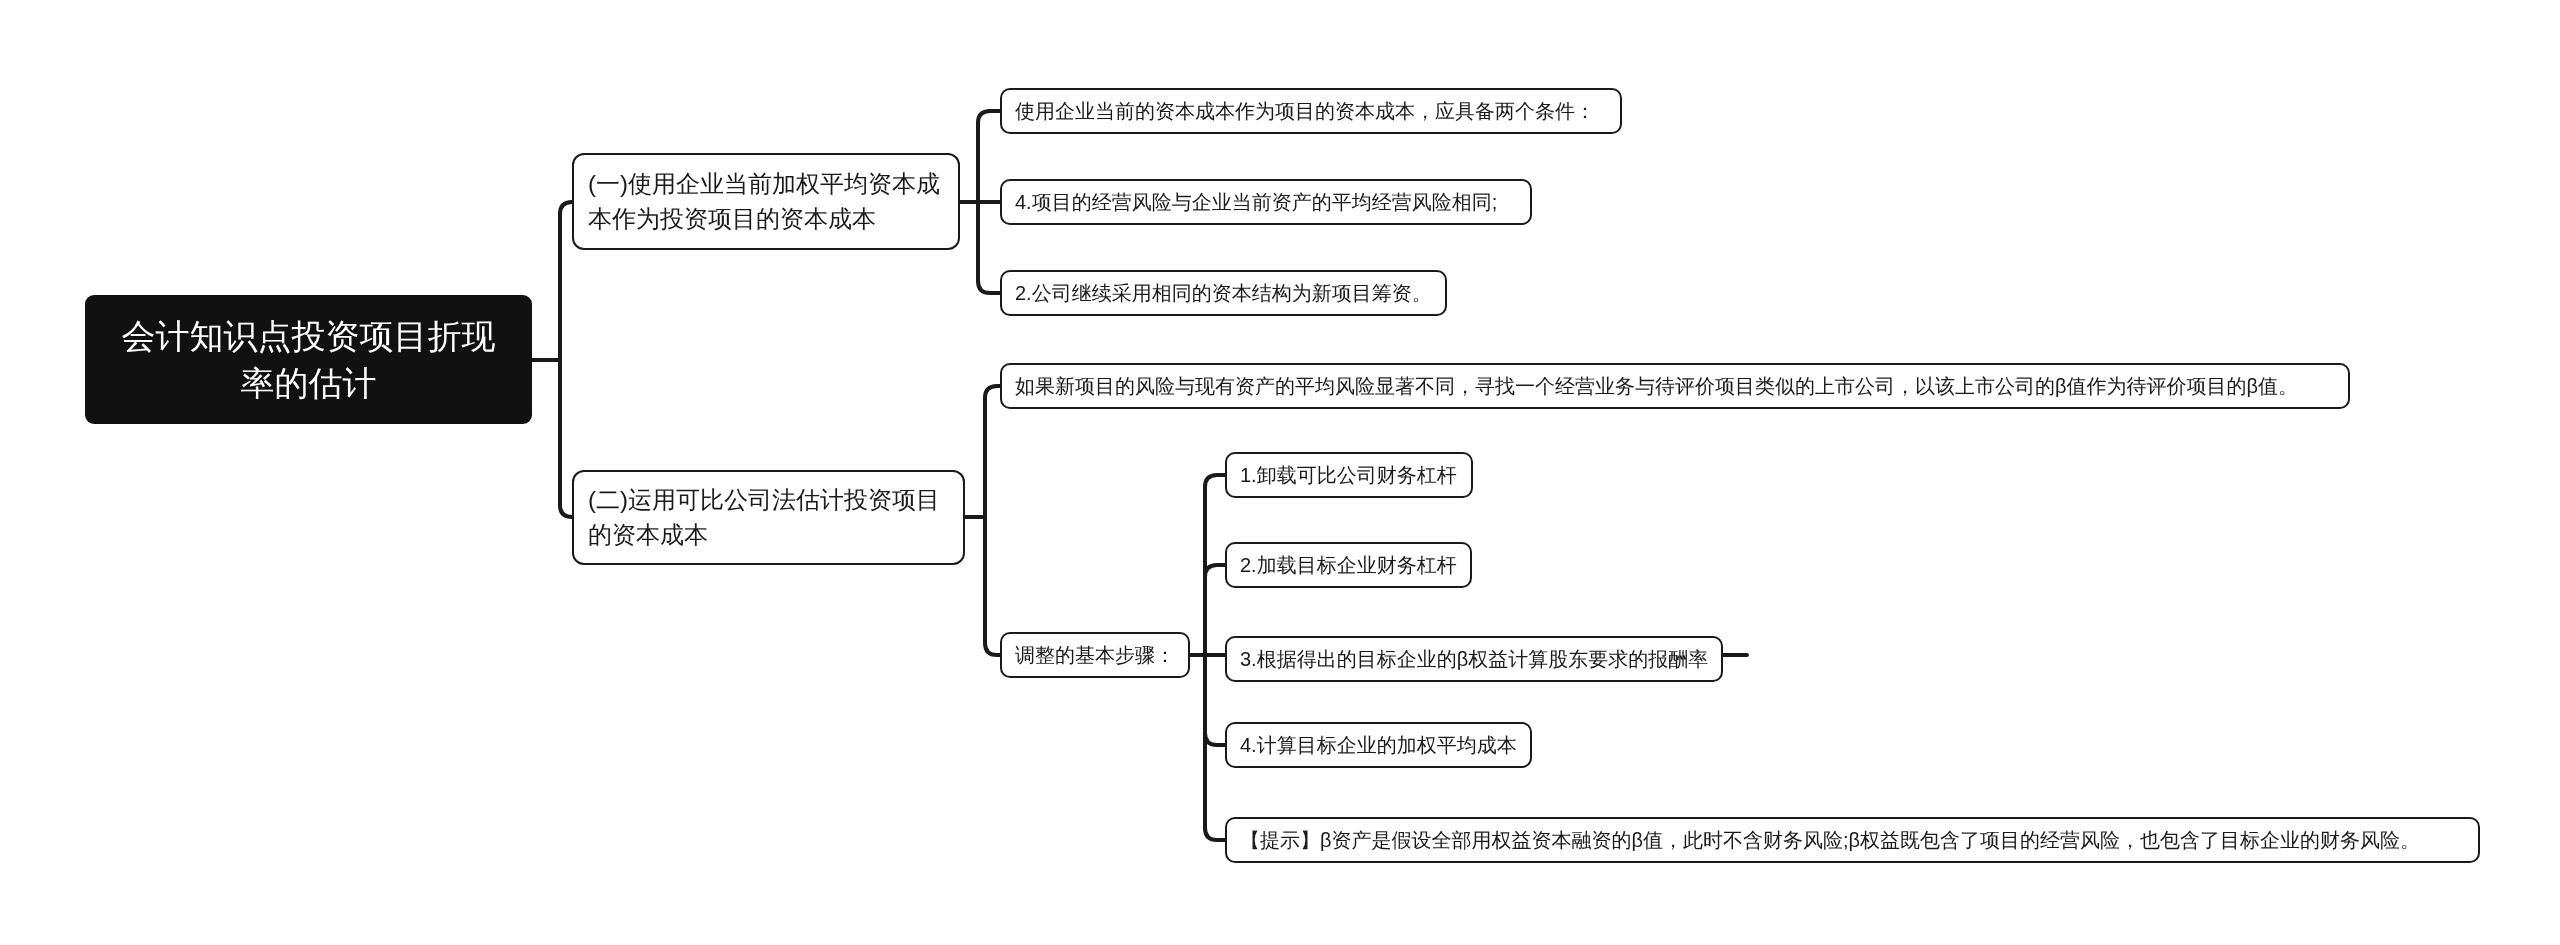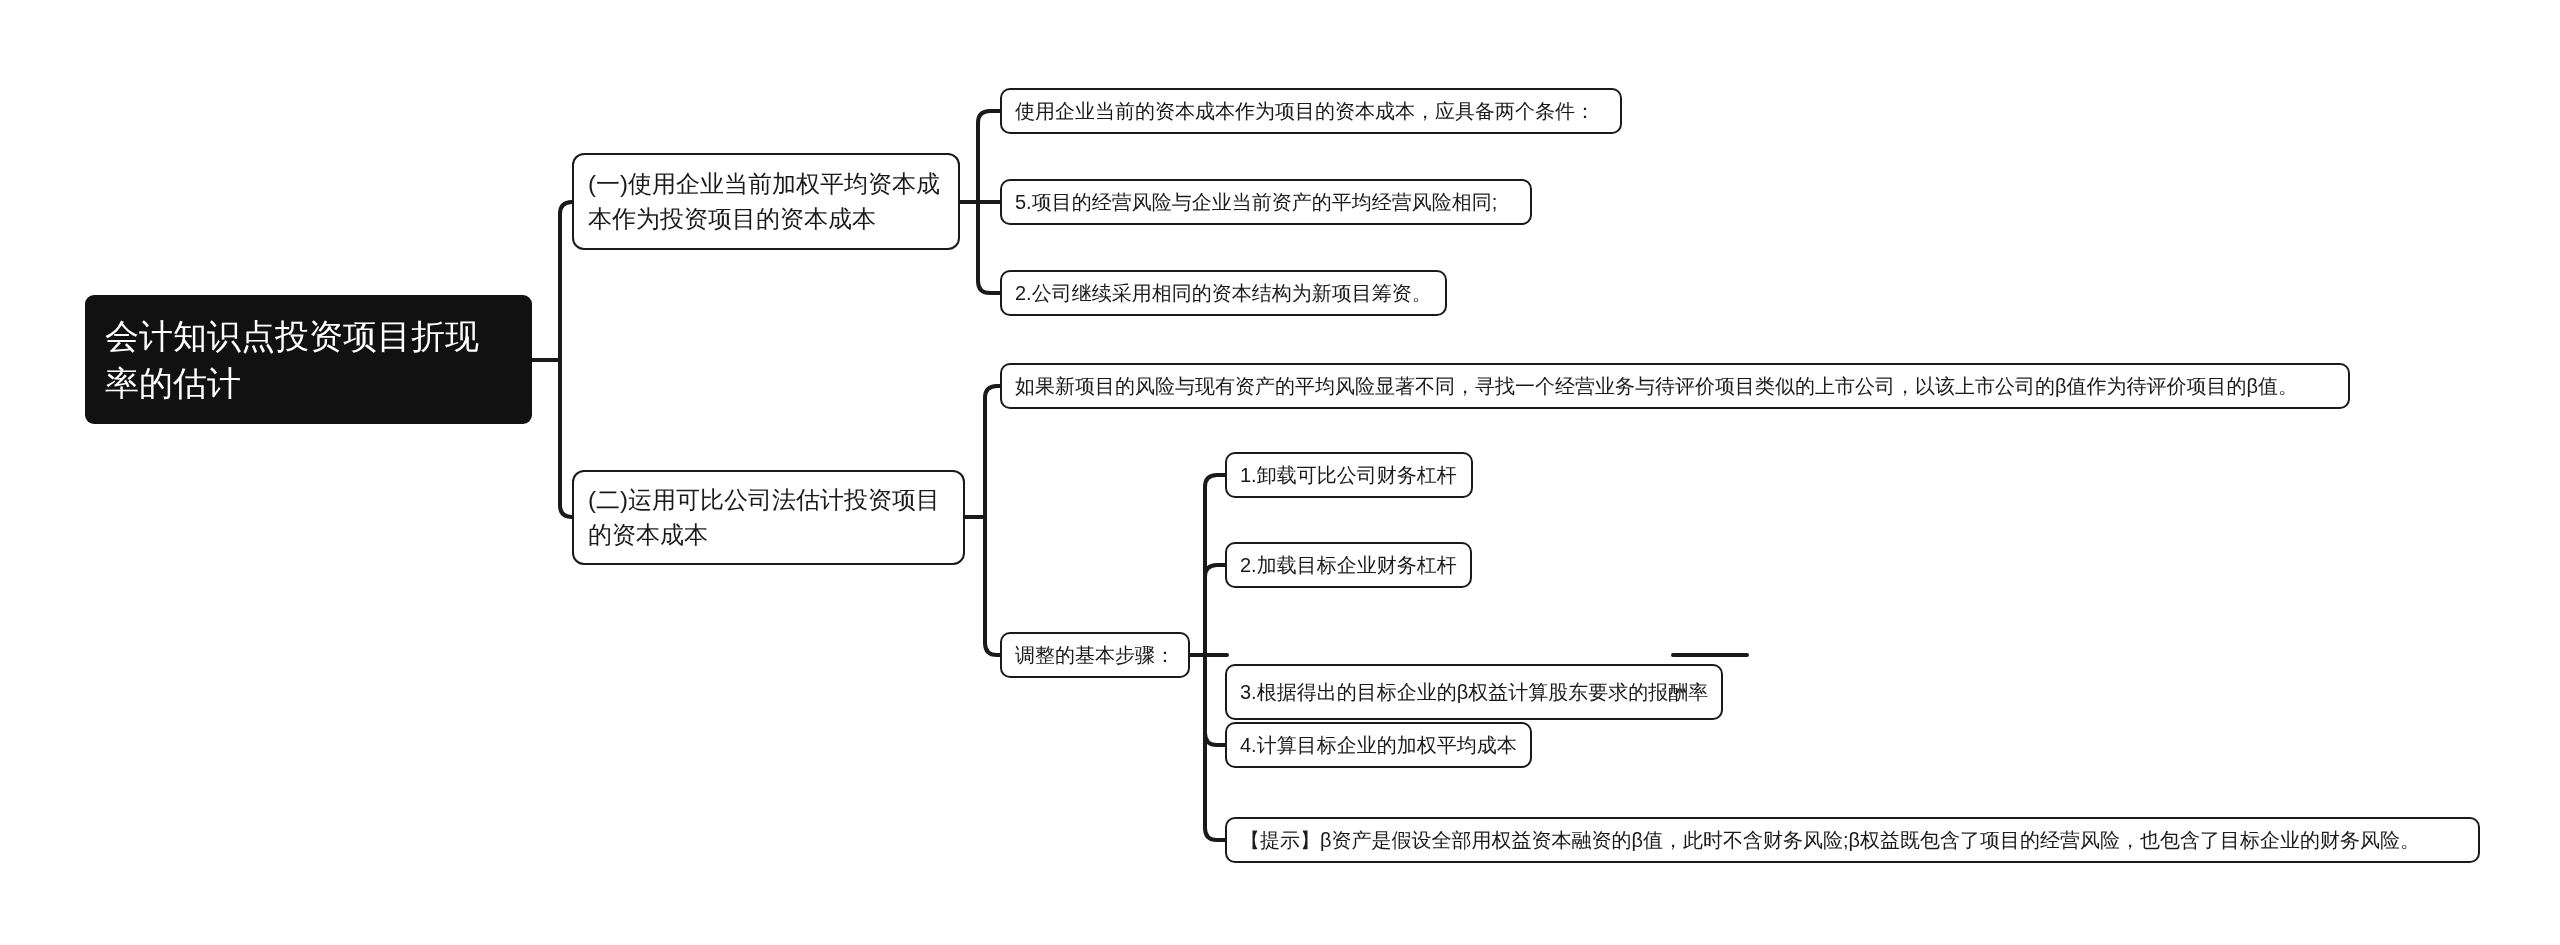"5.项目的经营风险与企业当前资产的平均经营风险相同;" span { text: 5 -> 4 }
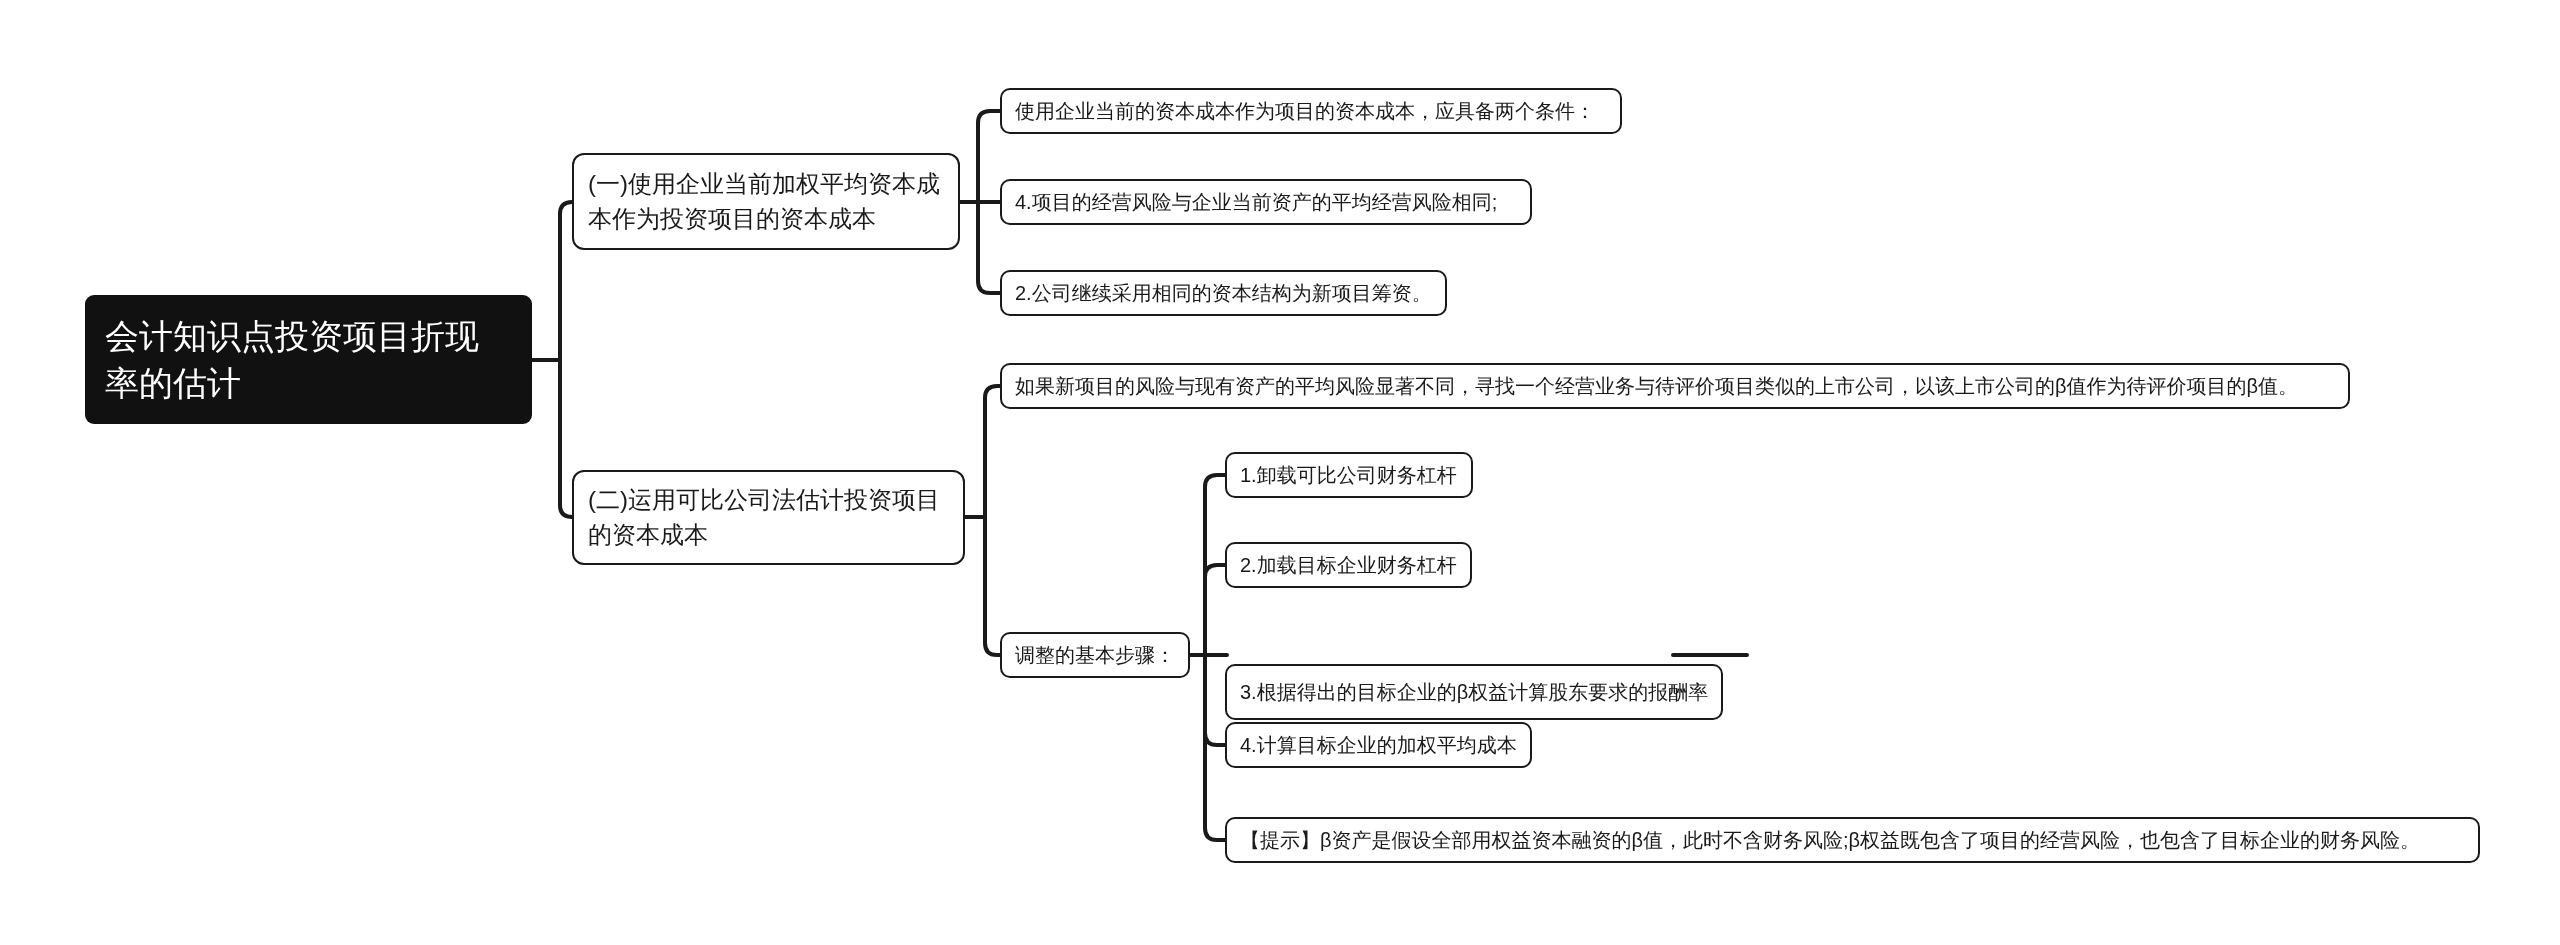"会计知识点投资项目折现率的估计" .node.root { text-align: none -> center }
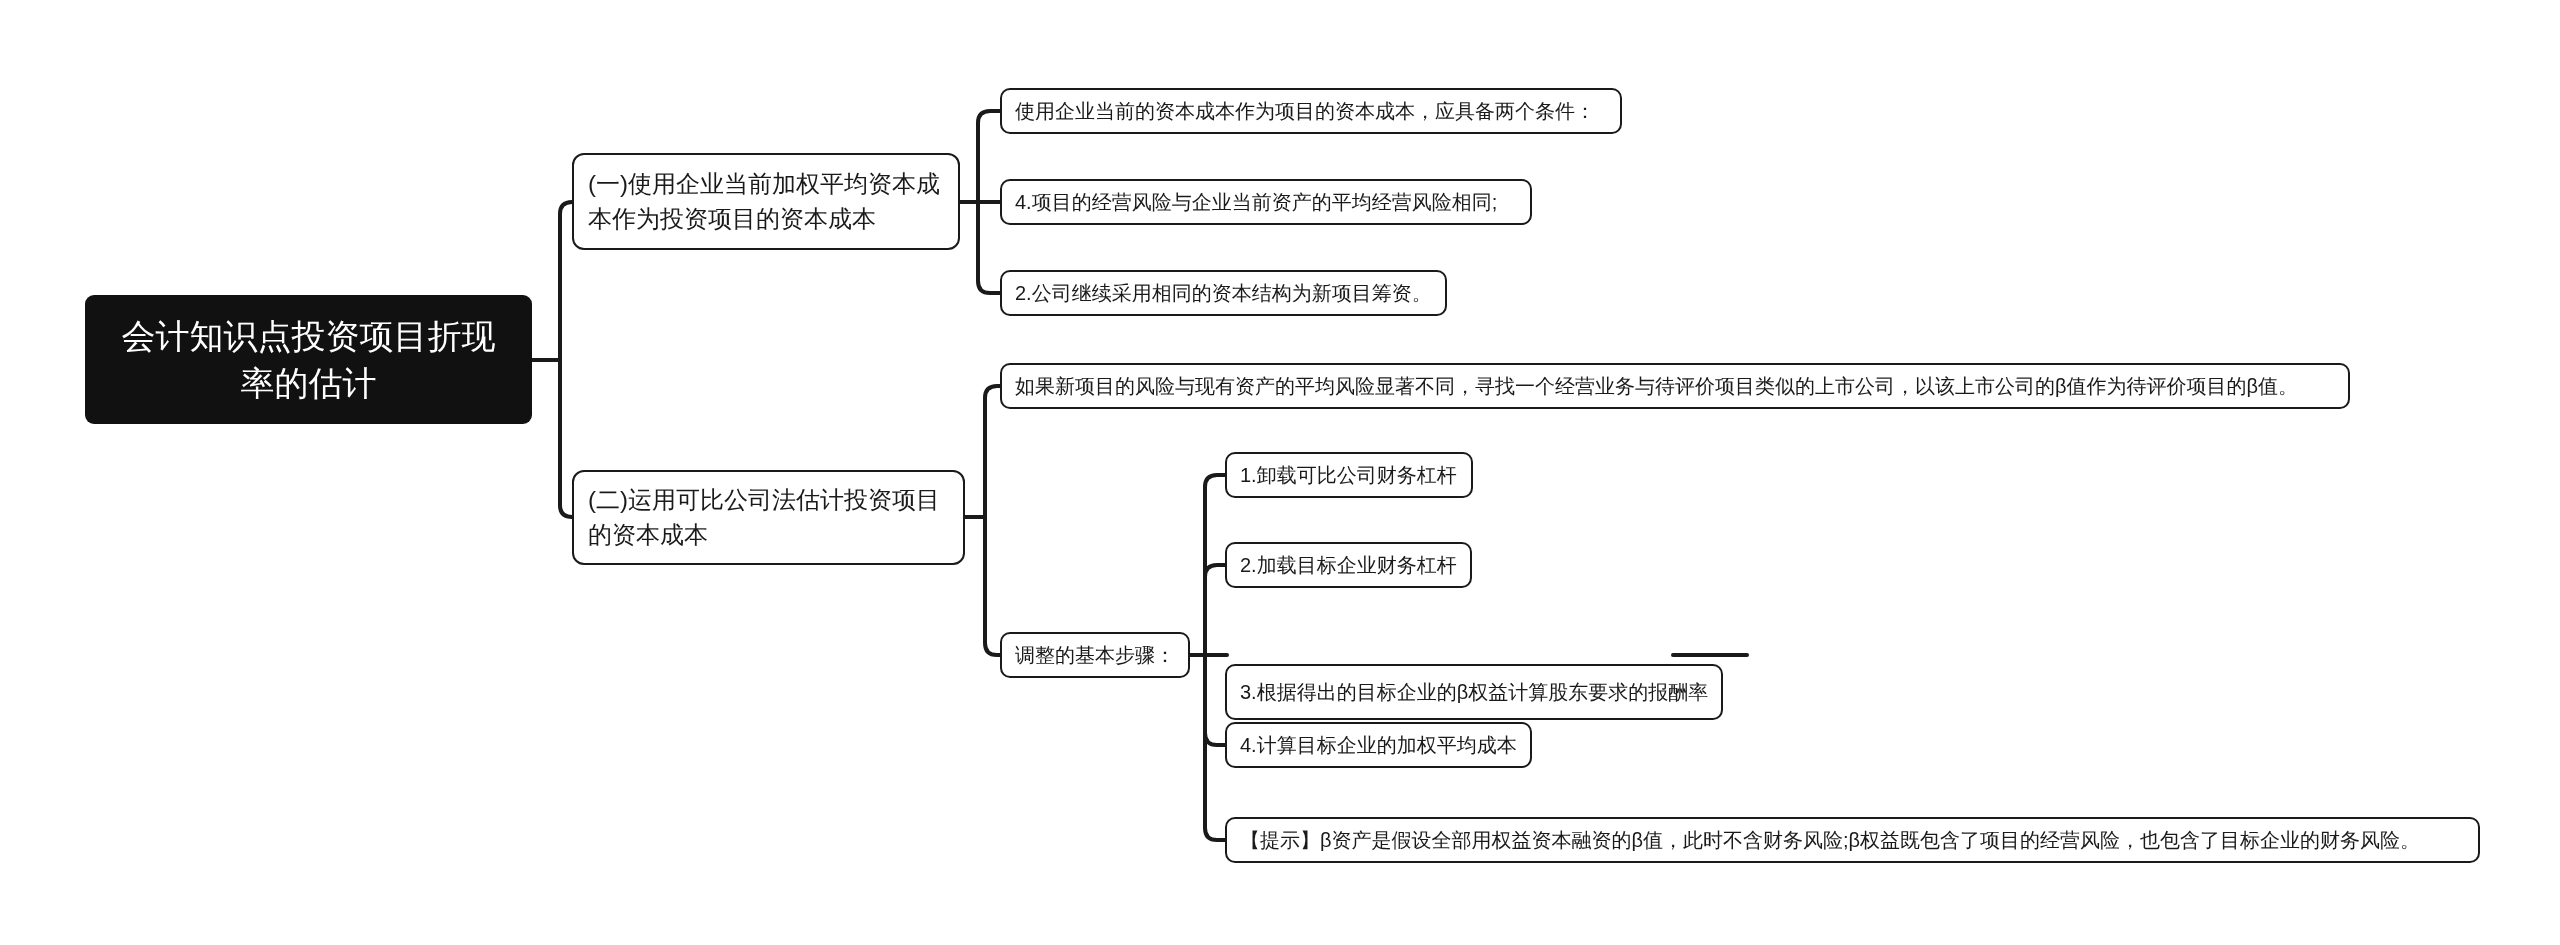"3.根据得出的目标企业的β权益计算股东要求的报酬率" #step3 { height: 56px -> 46px; top: 664px -> 636px }
